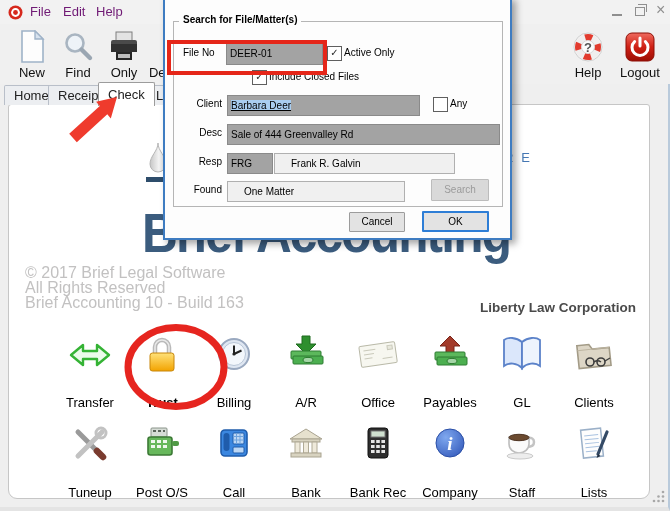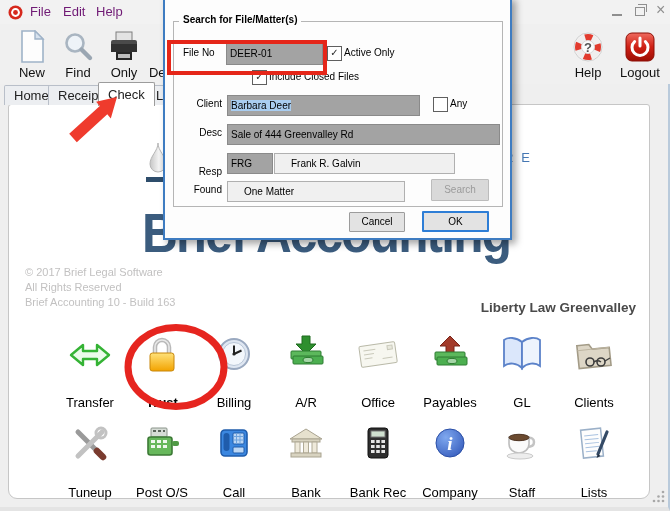"Barbara Deer" .sel { text-decoration: none -> underline }
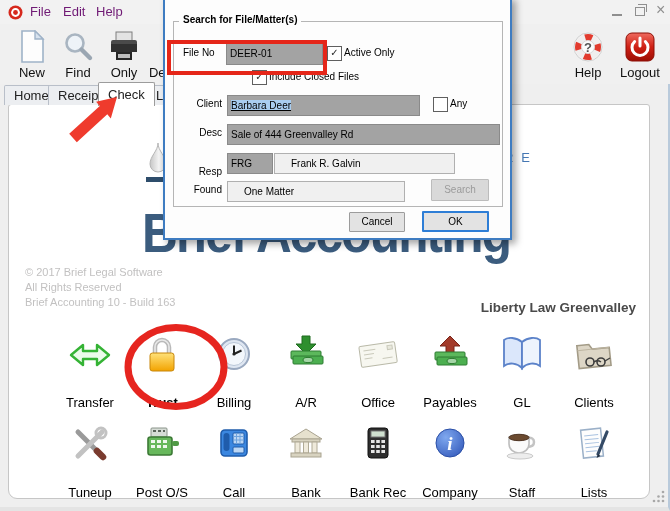"Resp" div.dlabel { top: 168px -> 158px }
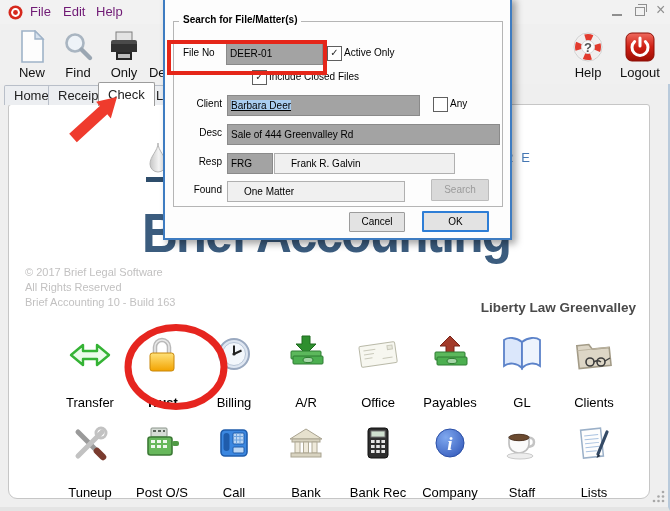"© 2017 Brief Legal Software" #copyright { font-size: 11px -> 16px }
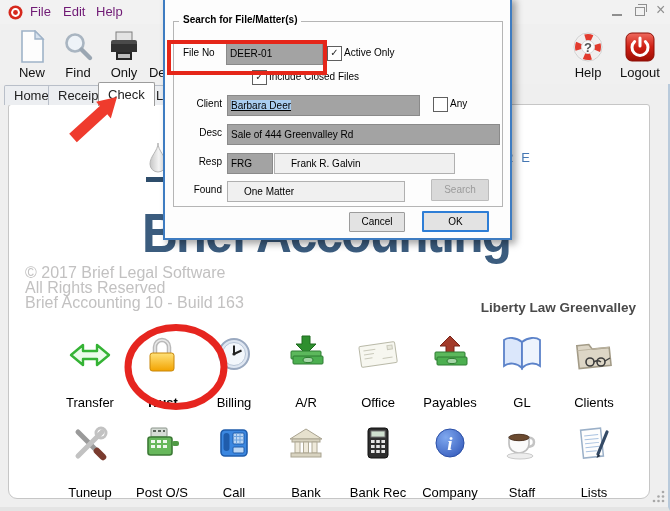"Liberty Law Greenvalley" div { text: Greenvalley -> Corporation }
